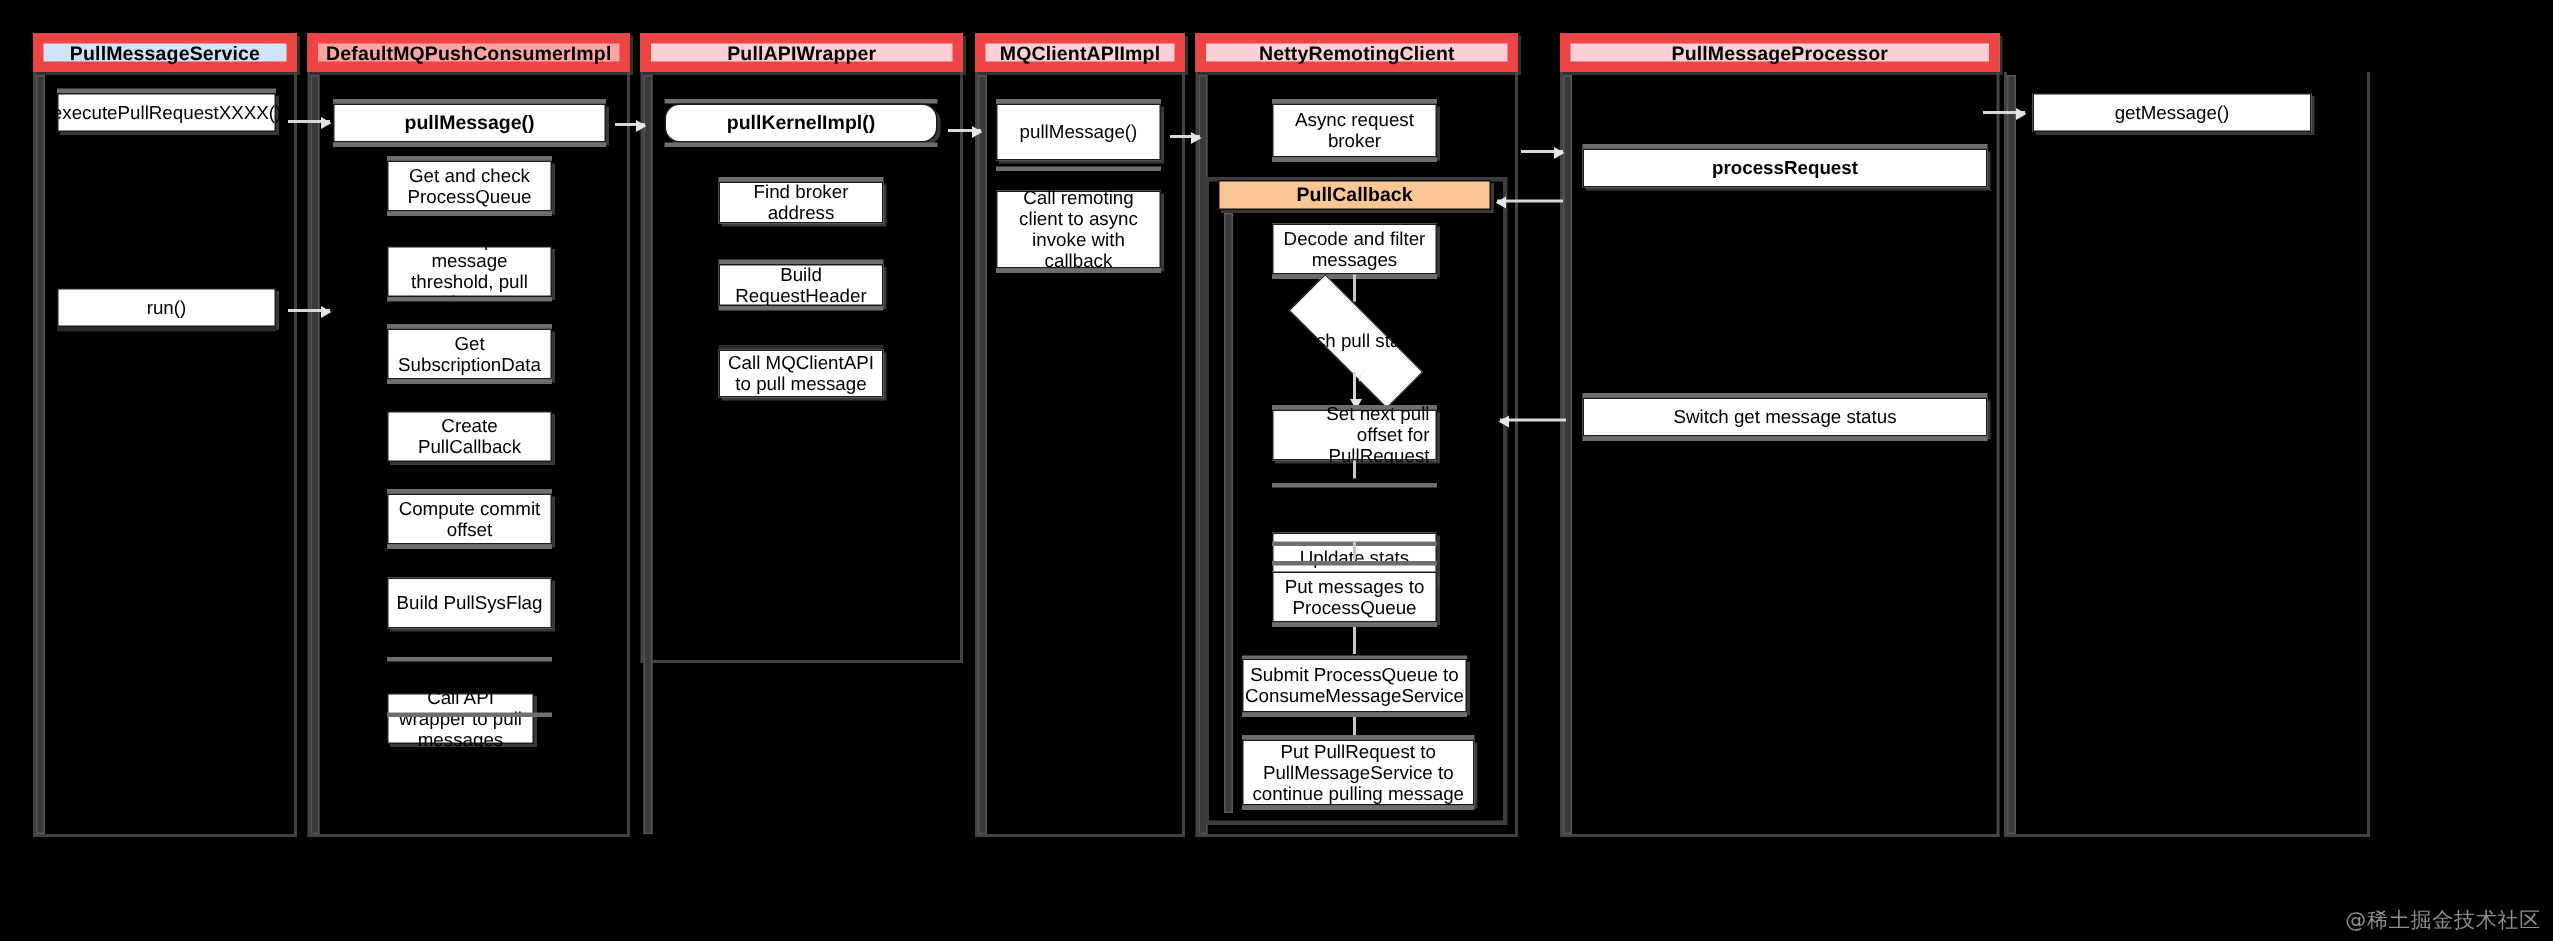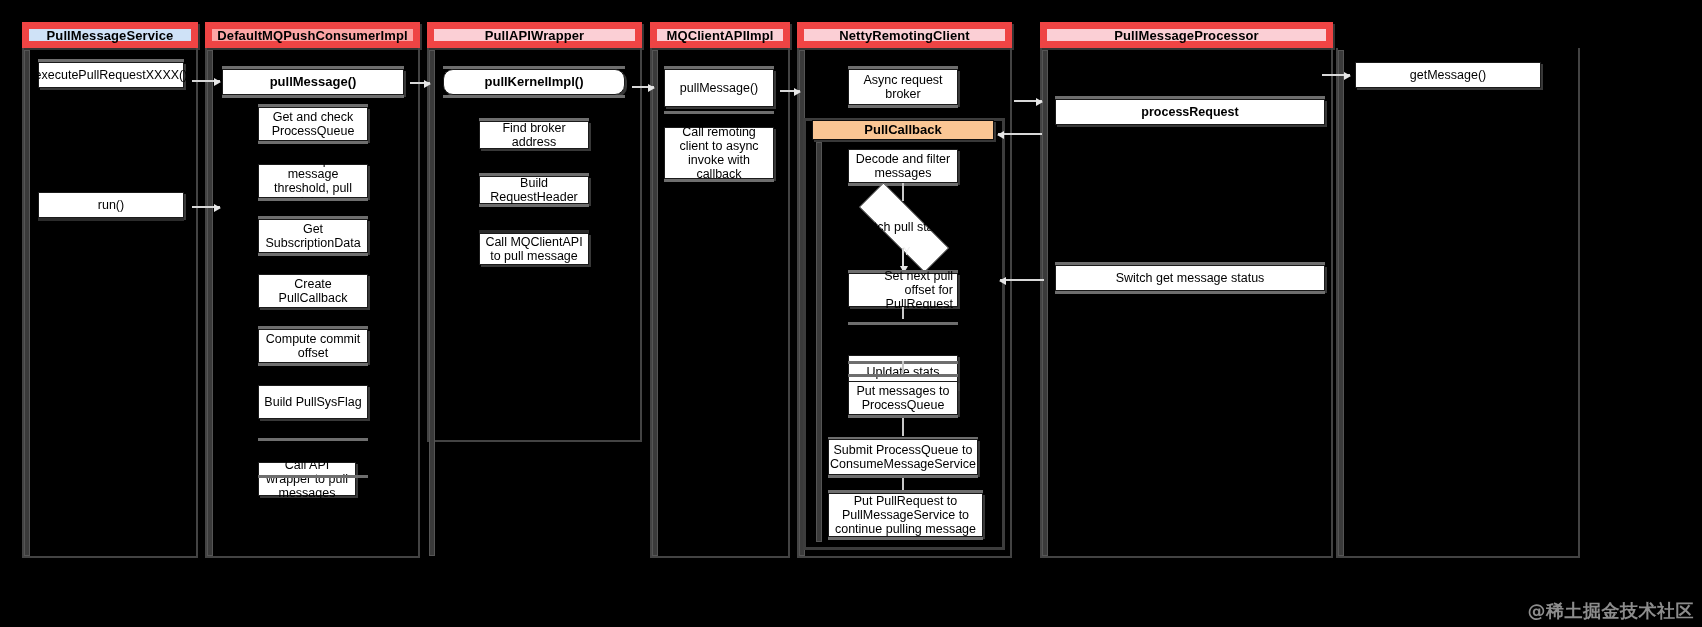"@稀土掘金技术社区" .watermark { font-size: 18px -> 14px; font-weight: bold -> none }
